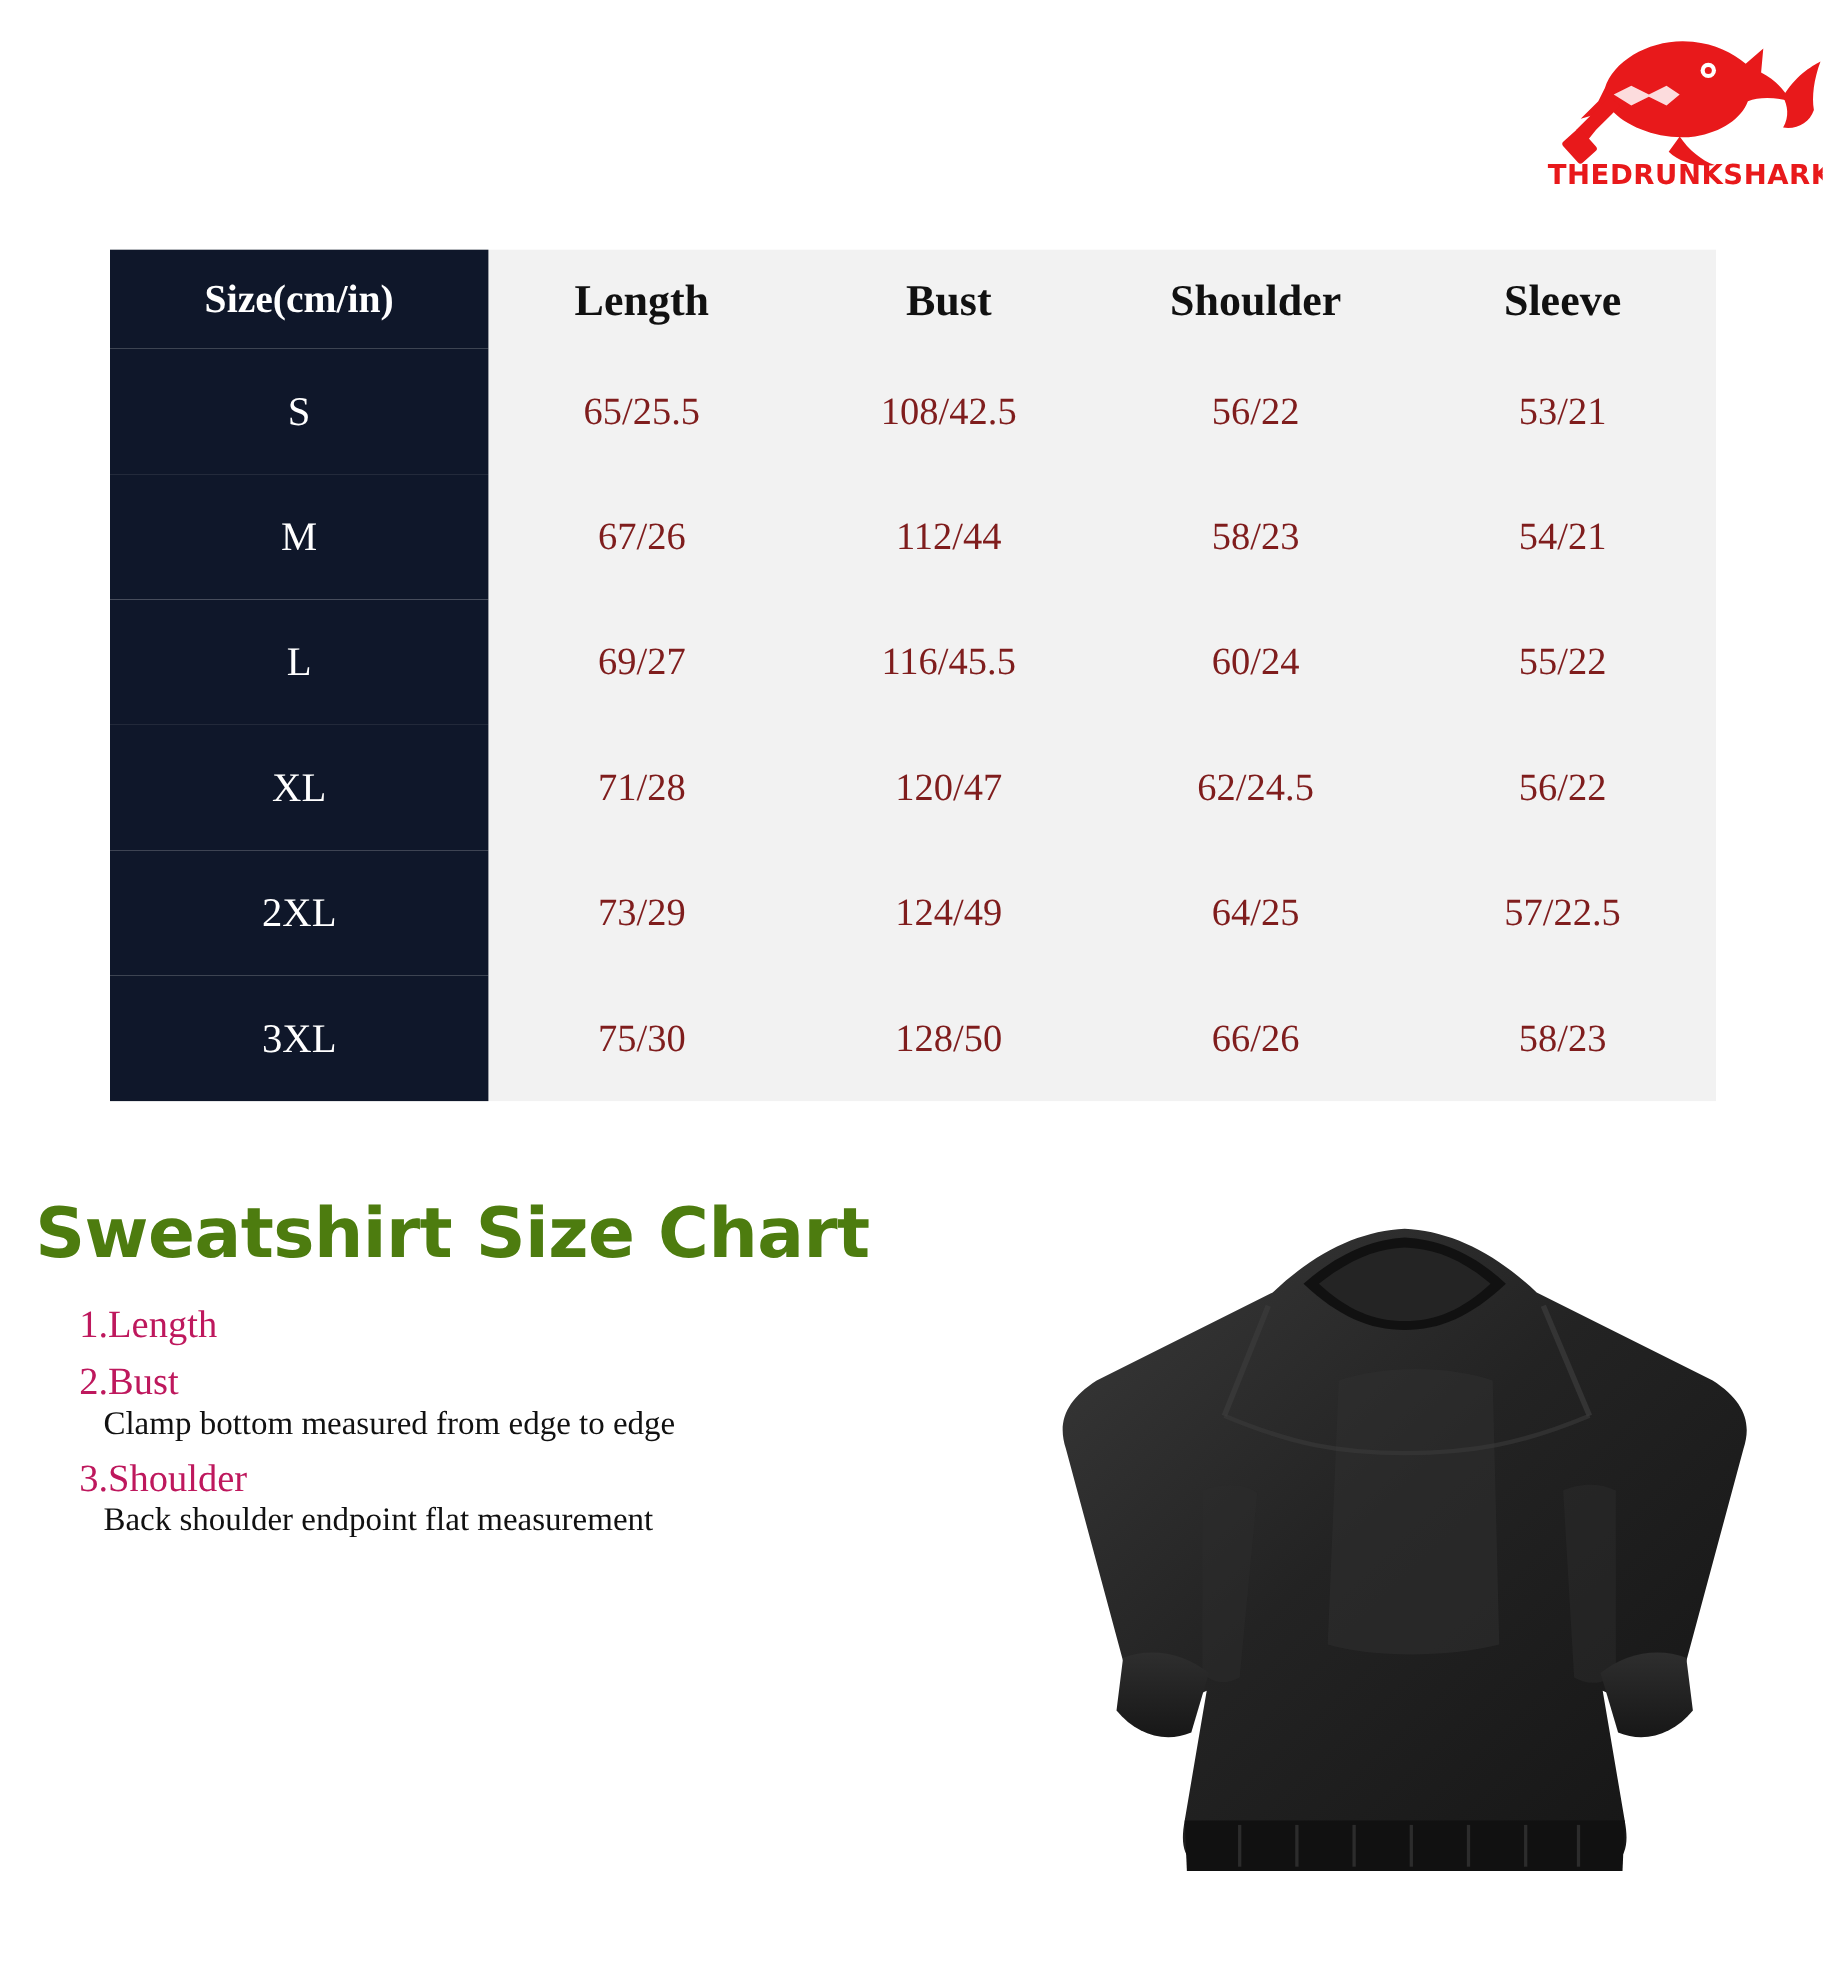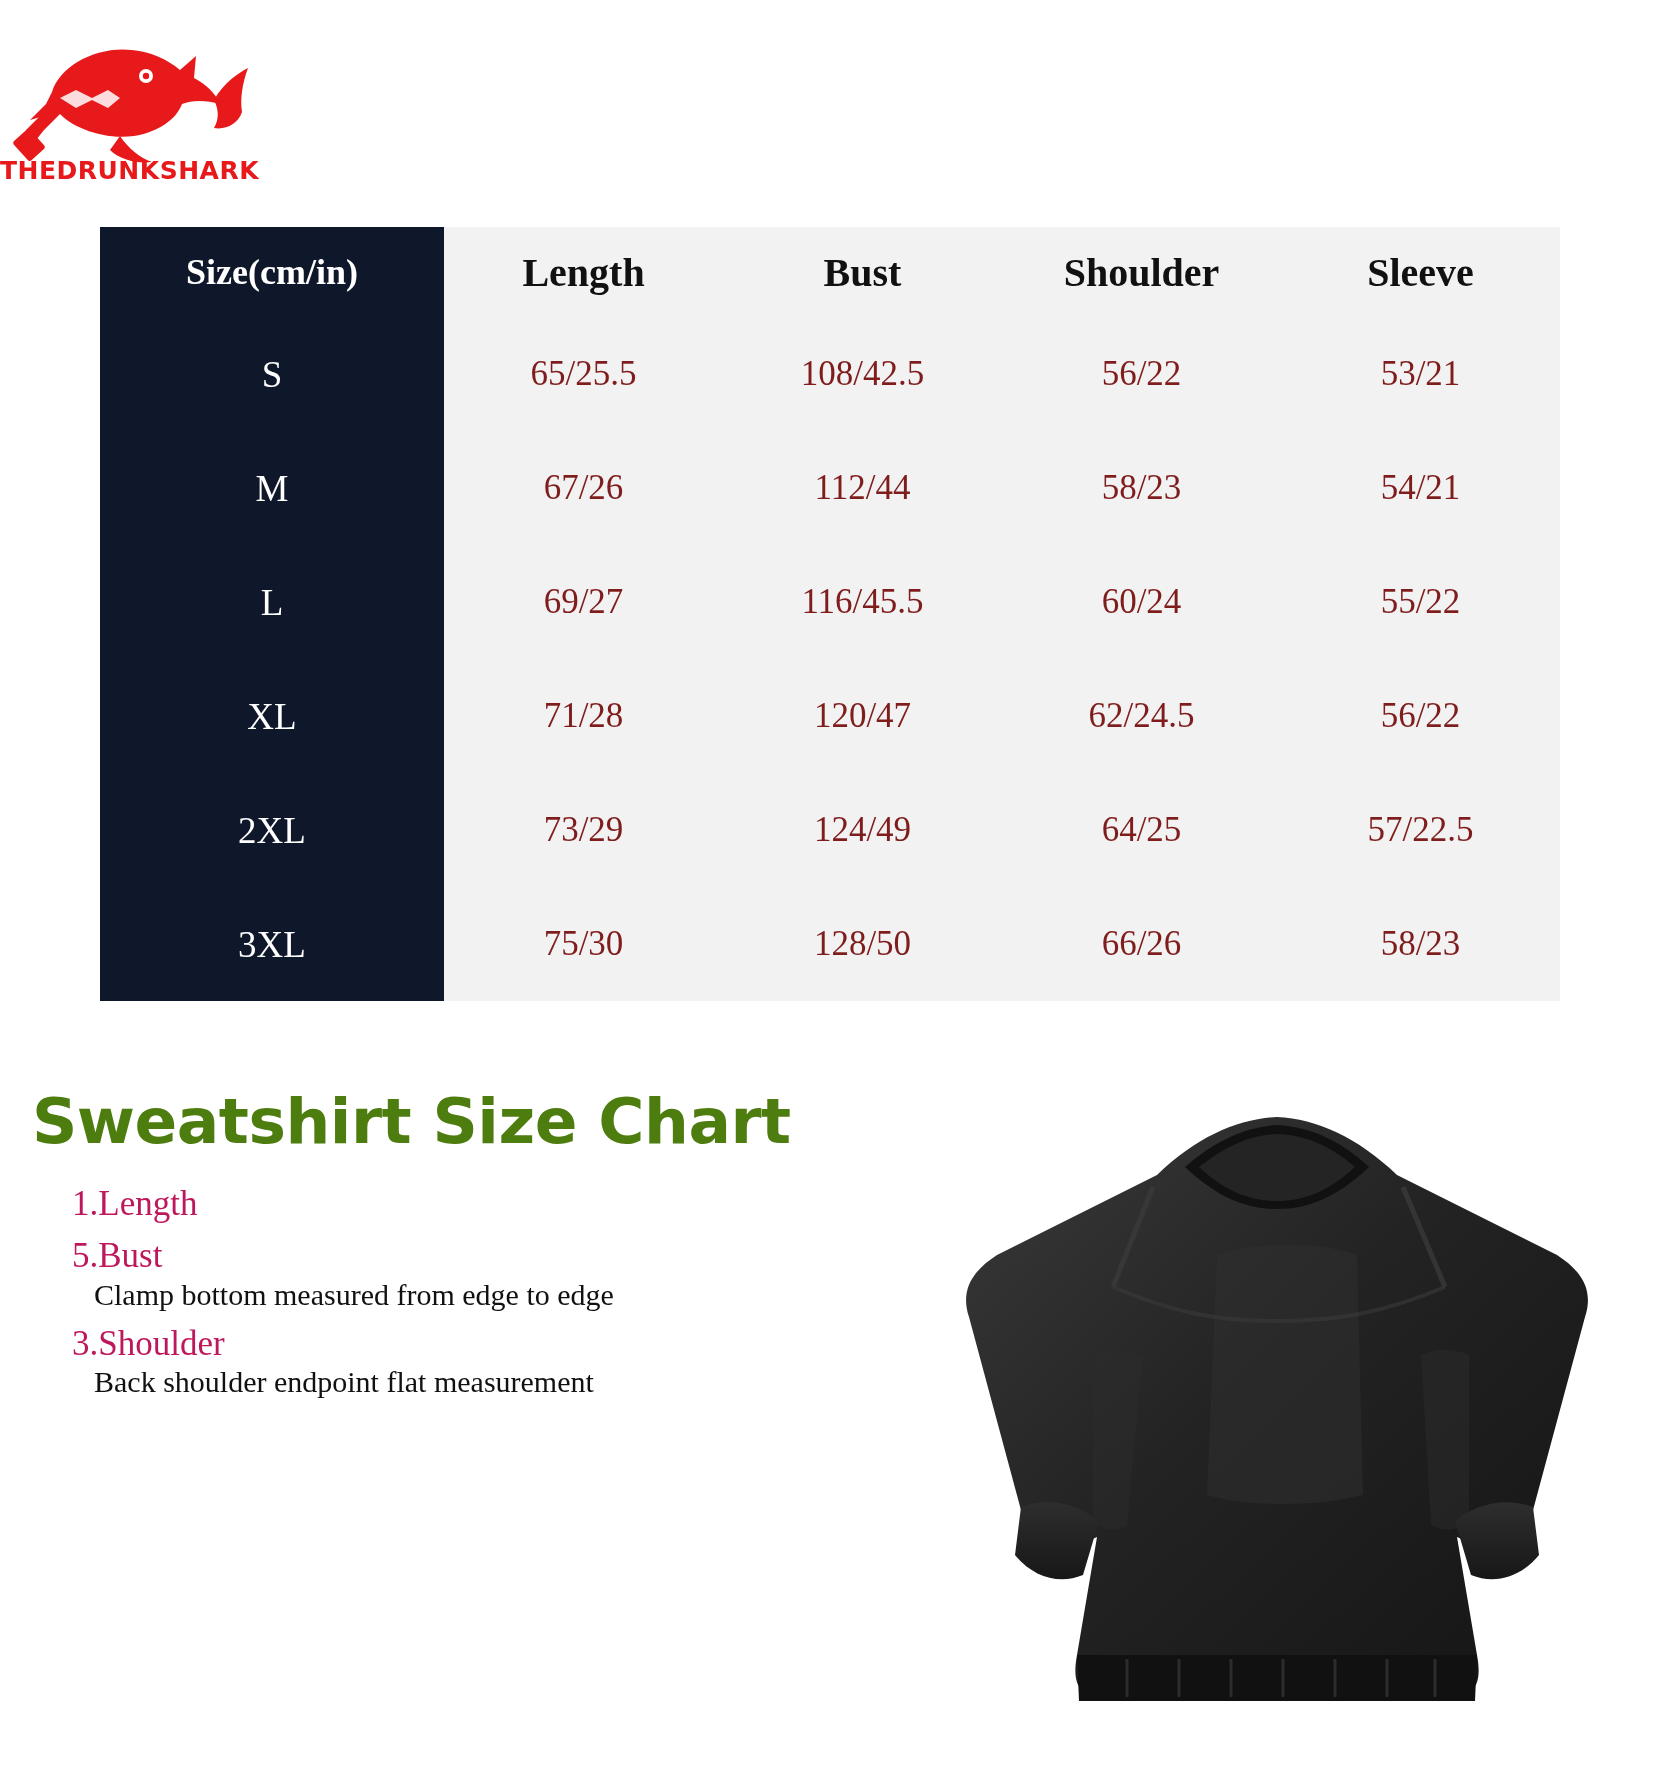"THEDRUNKSHARK" .logo-wrap { justify-content: flex-start -> flex-end; padding-top: 20px -> 8px }
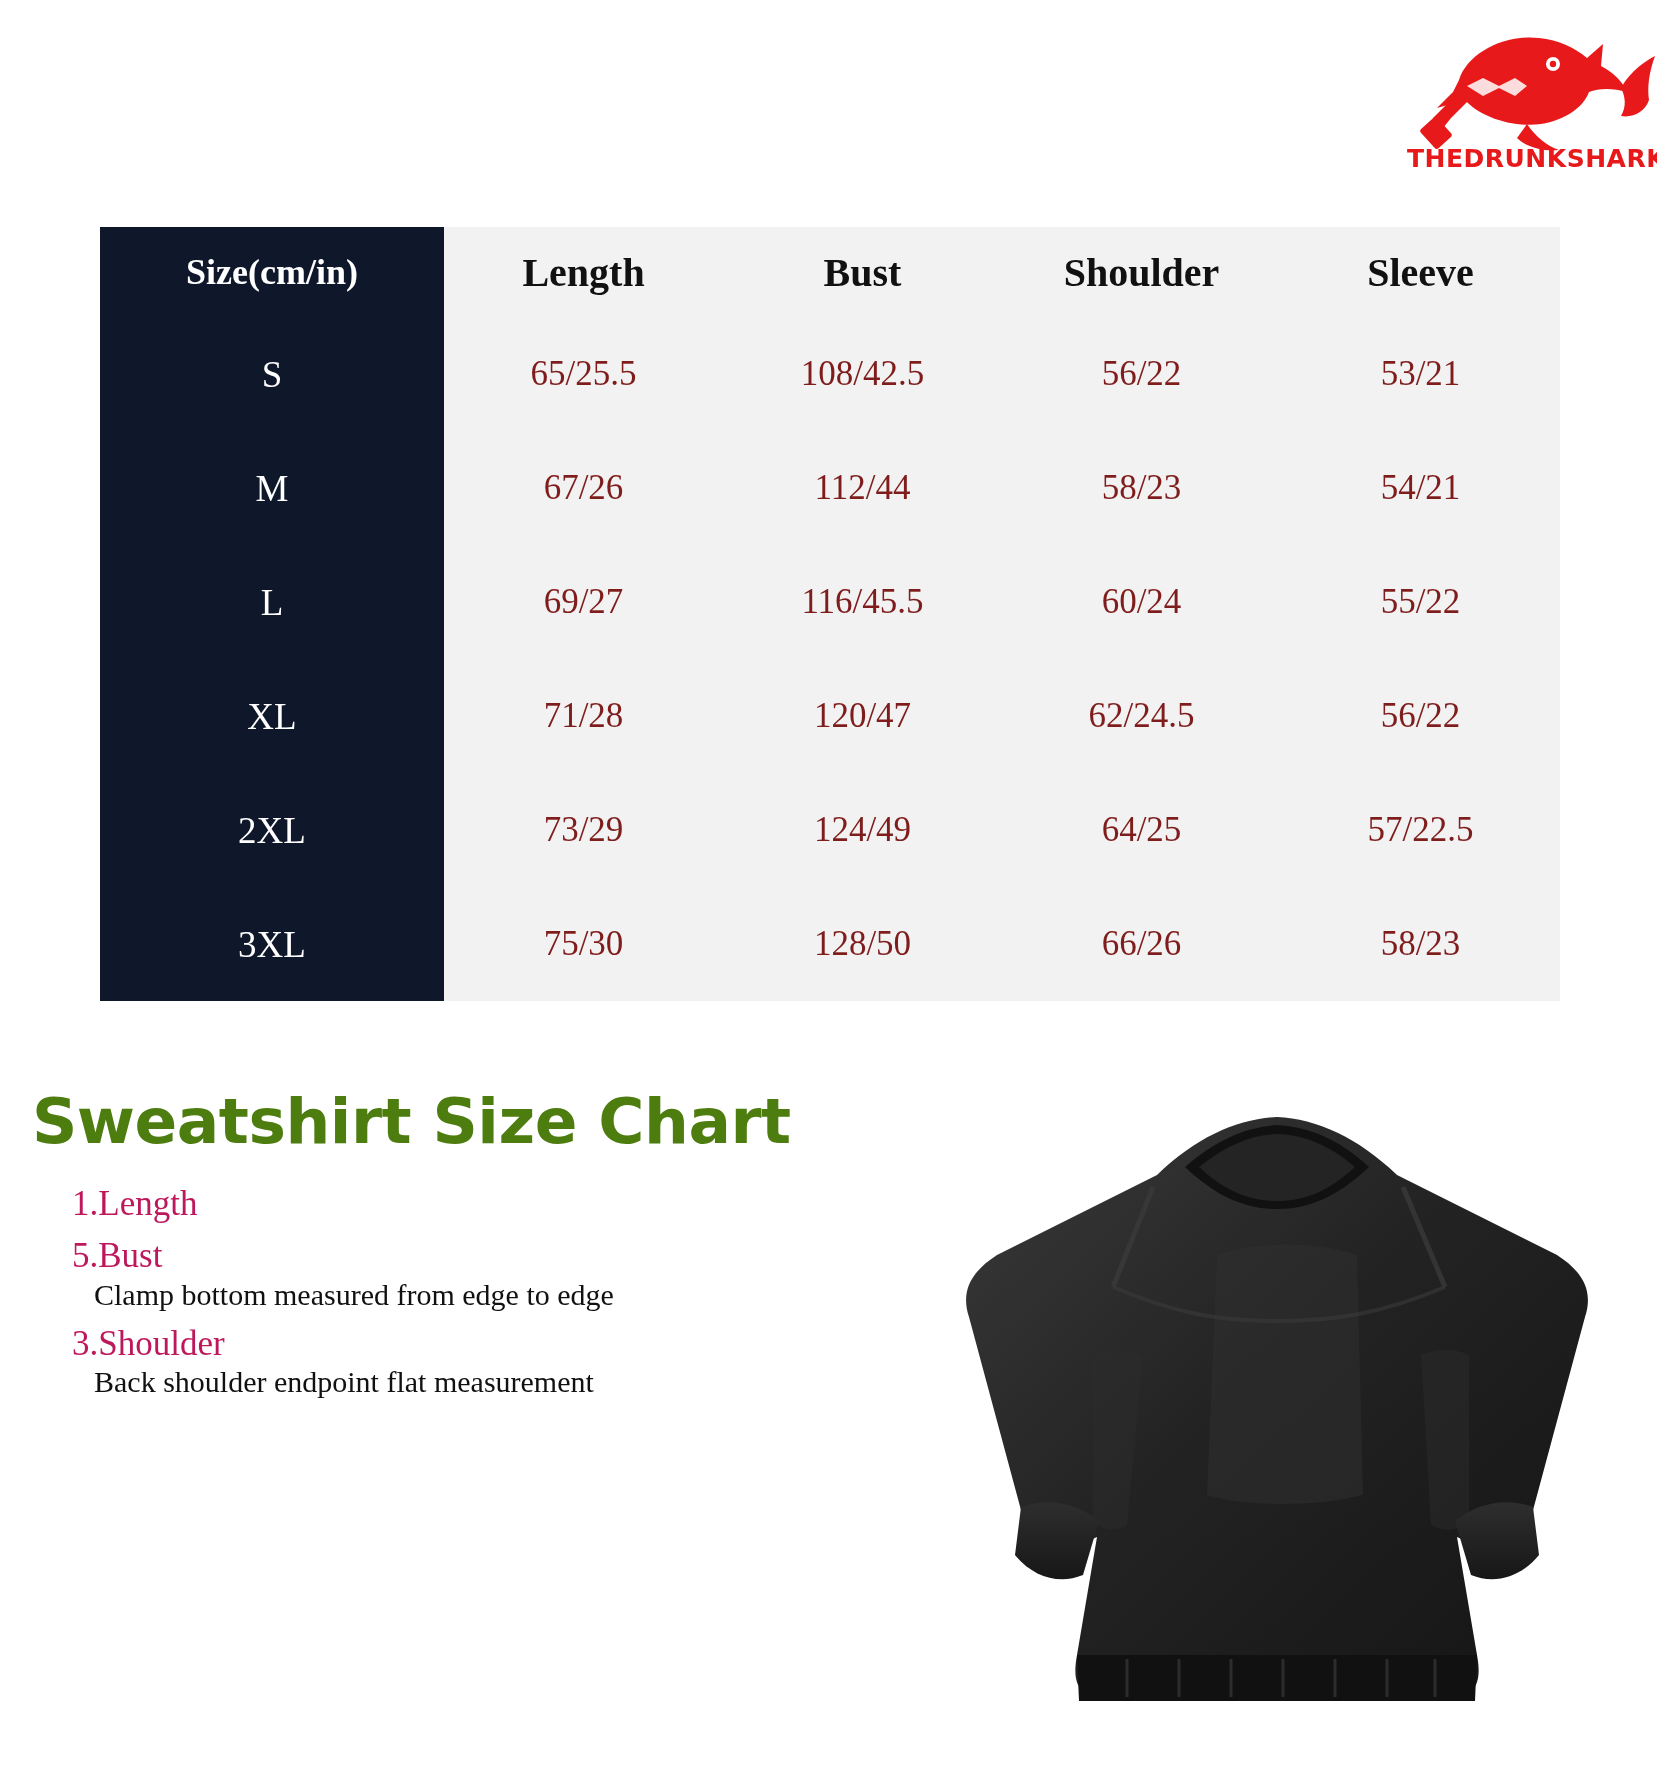"5.Bust" div.item-title { text: 5.Bust -> 2.Bust }
